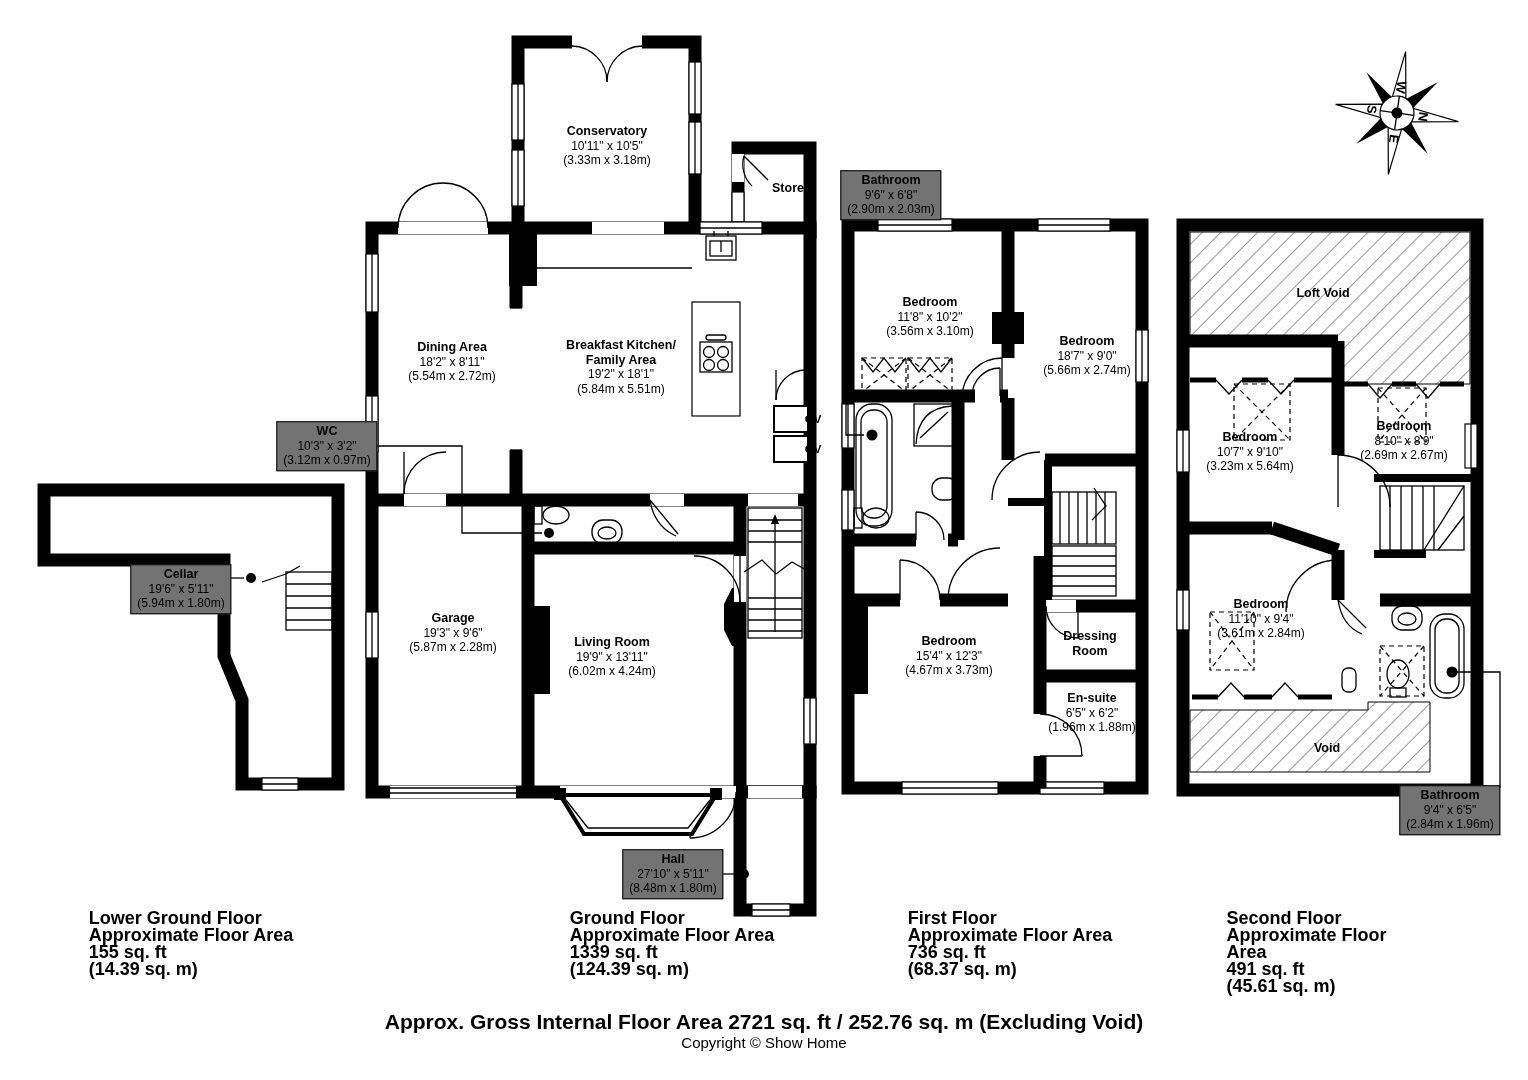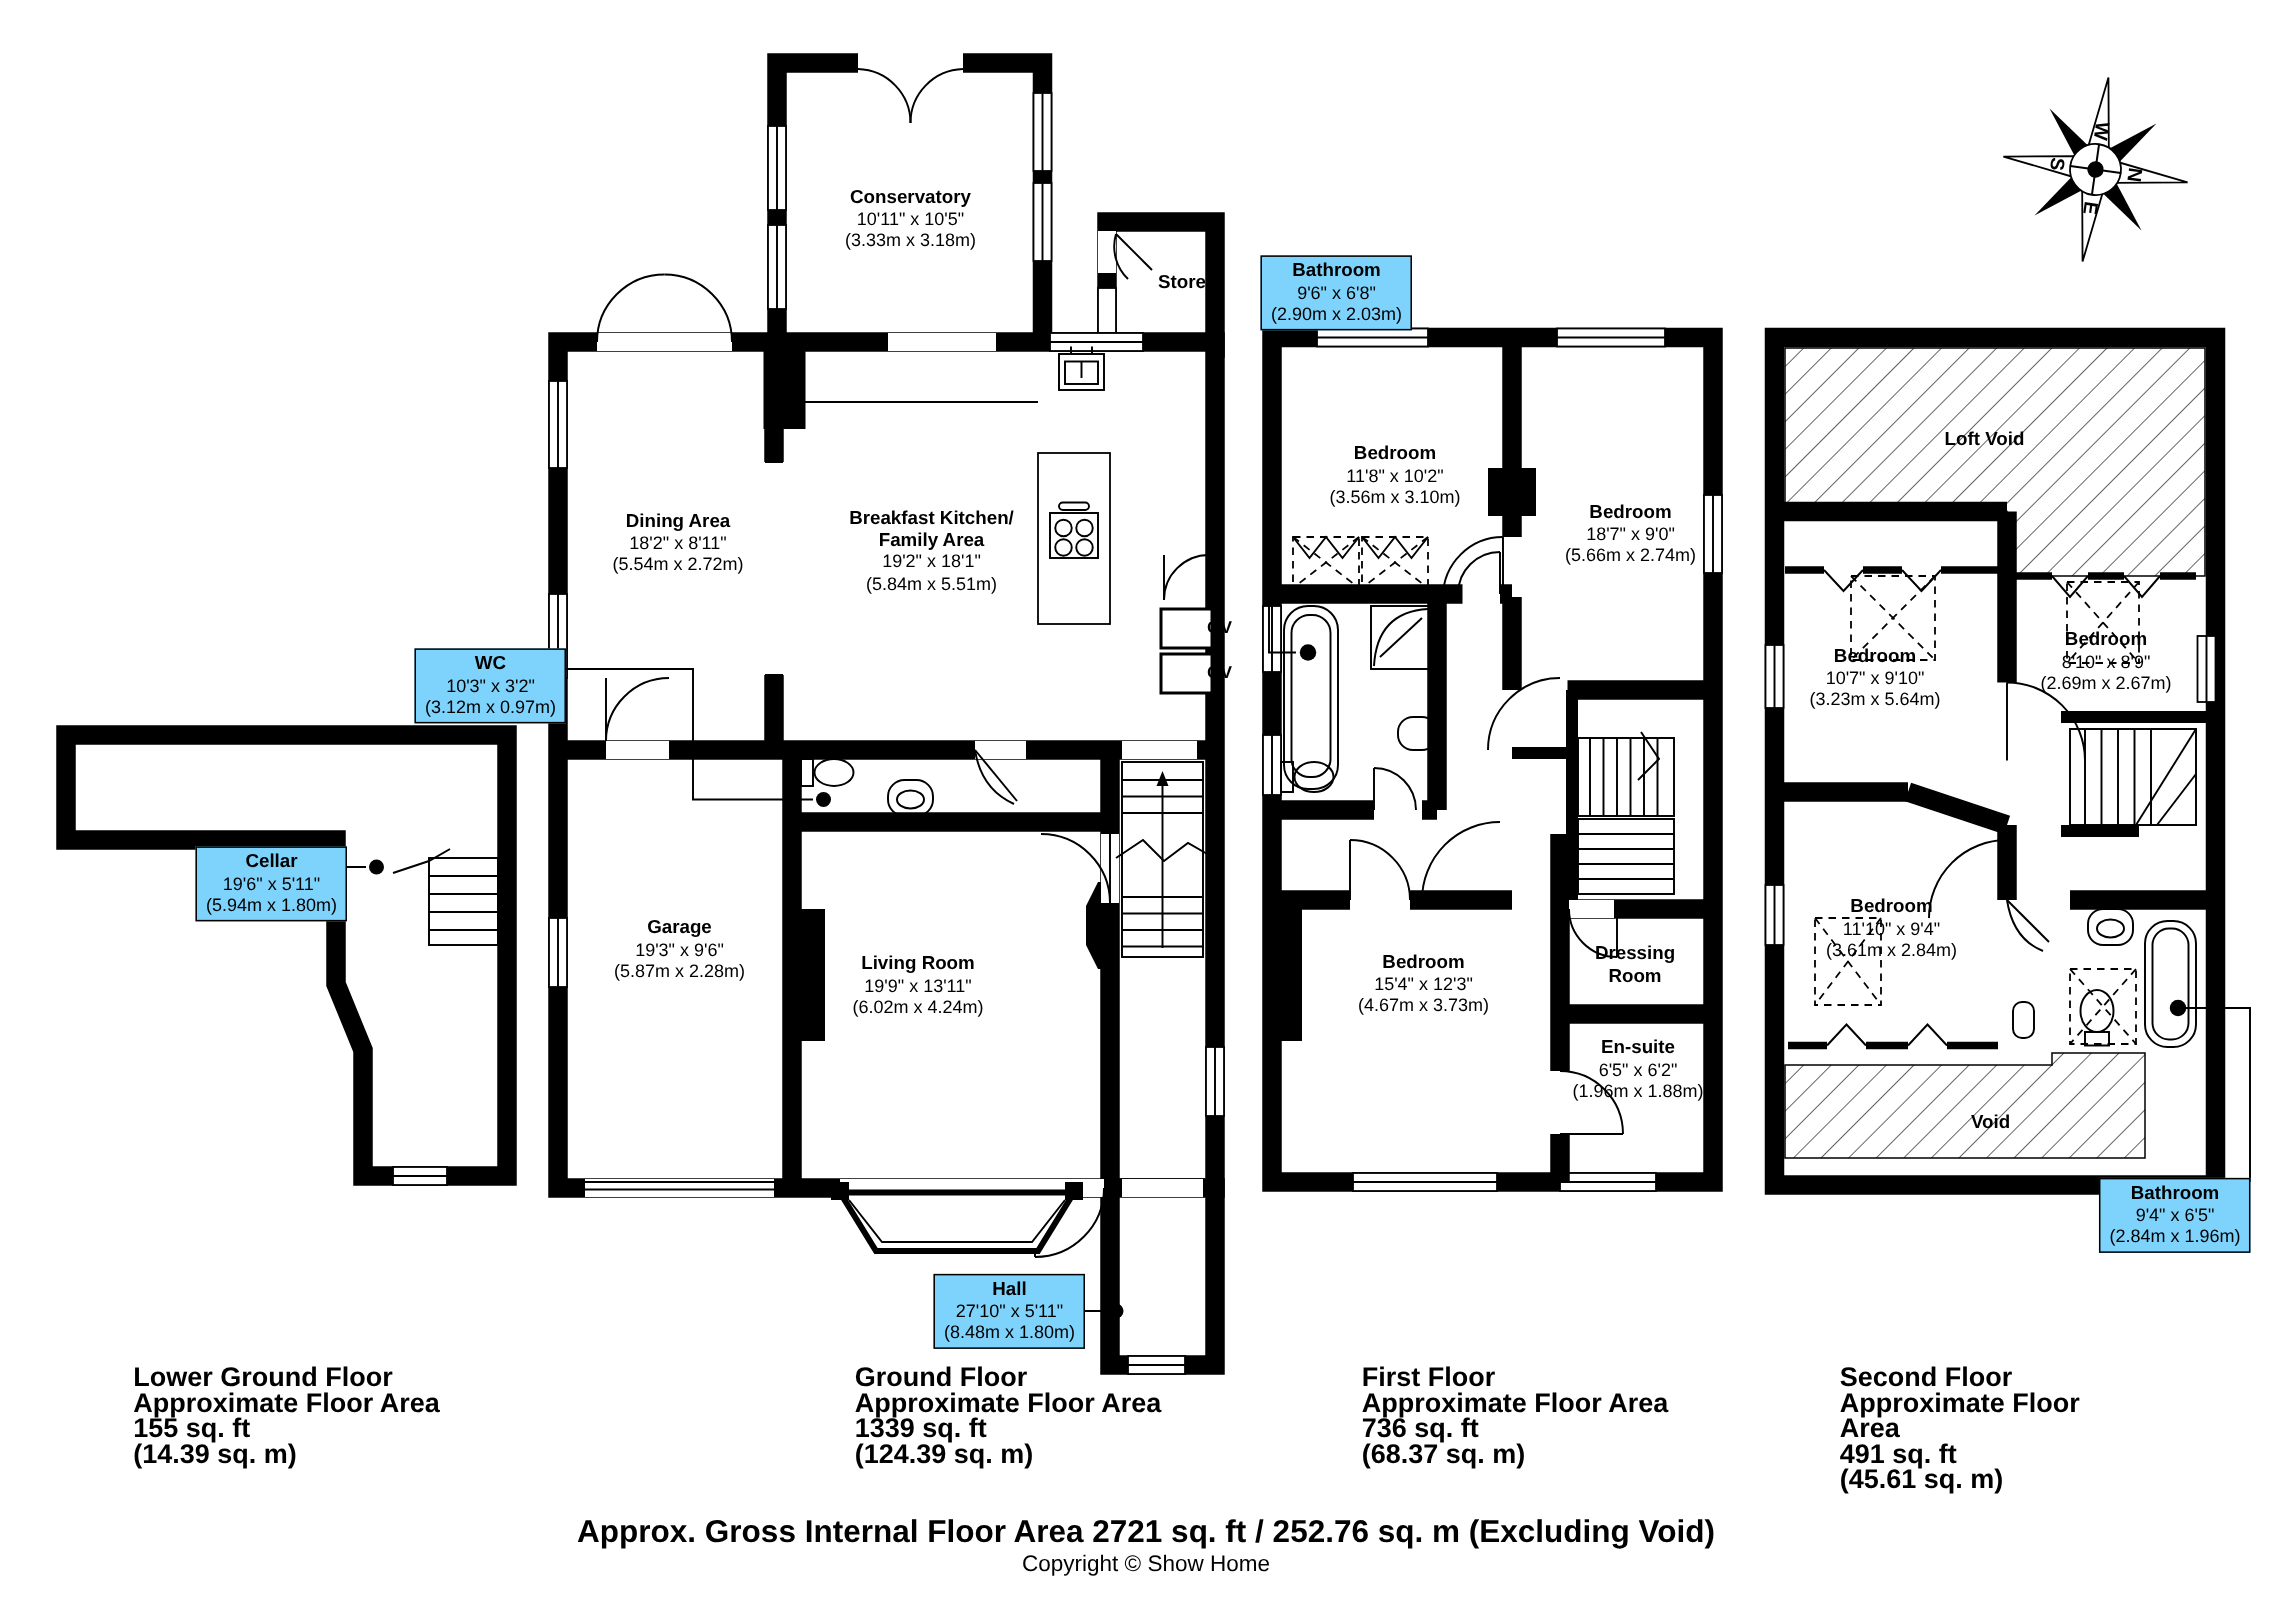"Bathroom" .boxed { background: #7dd3fc -> #737373 }
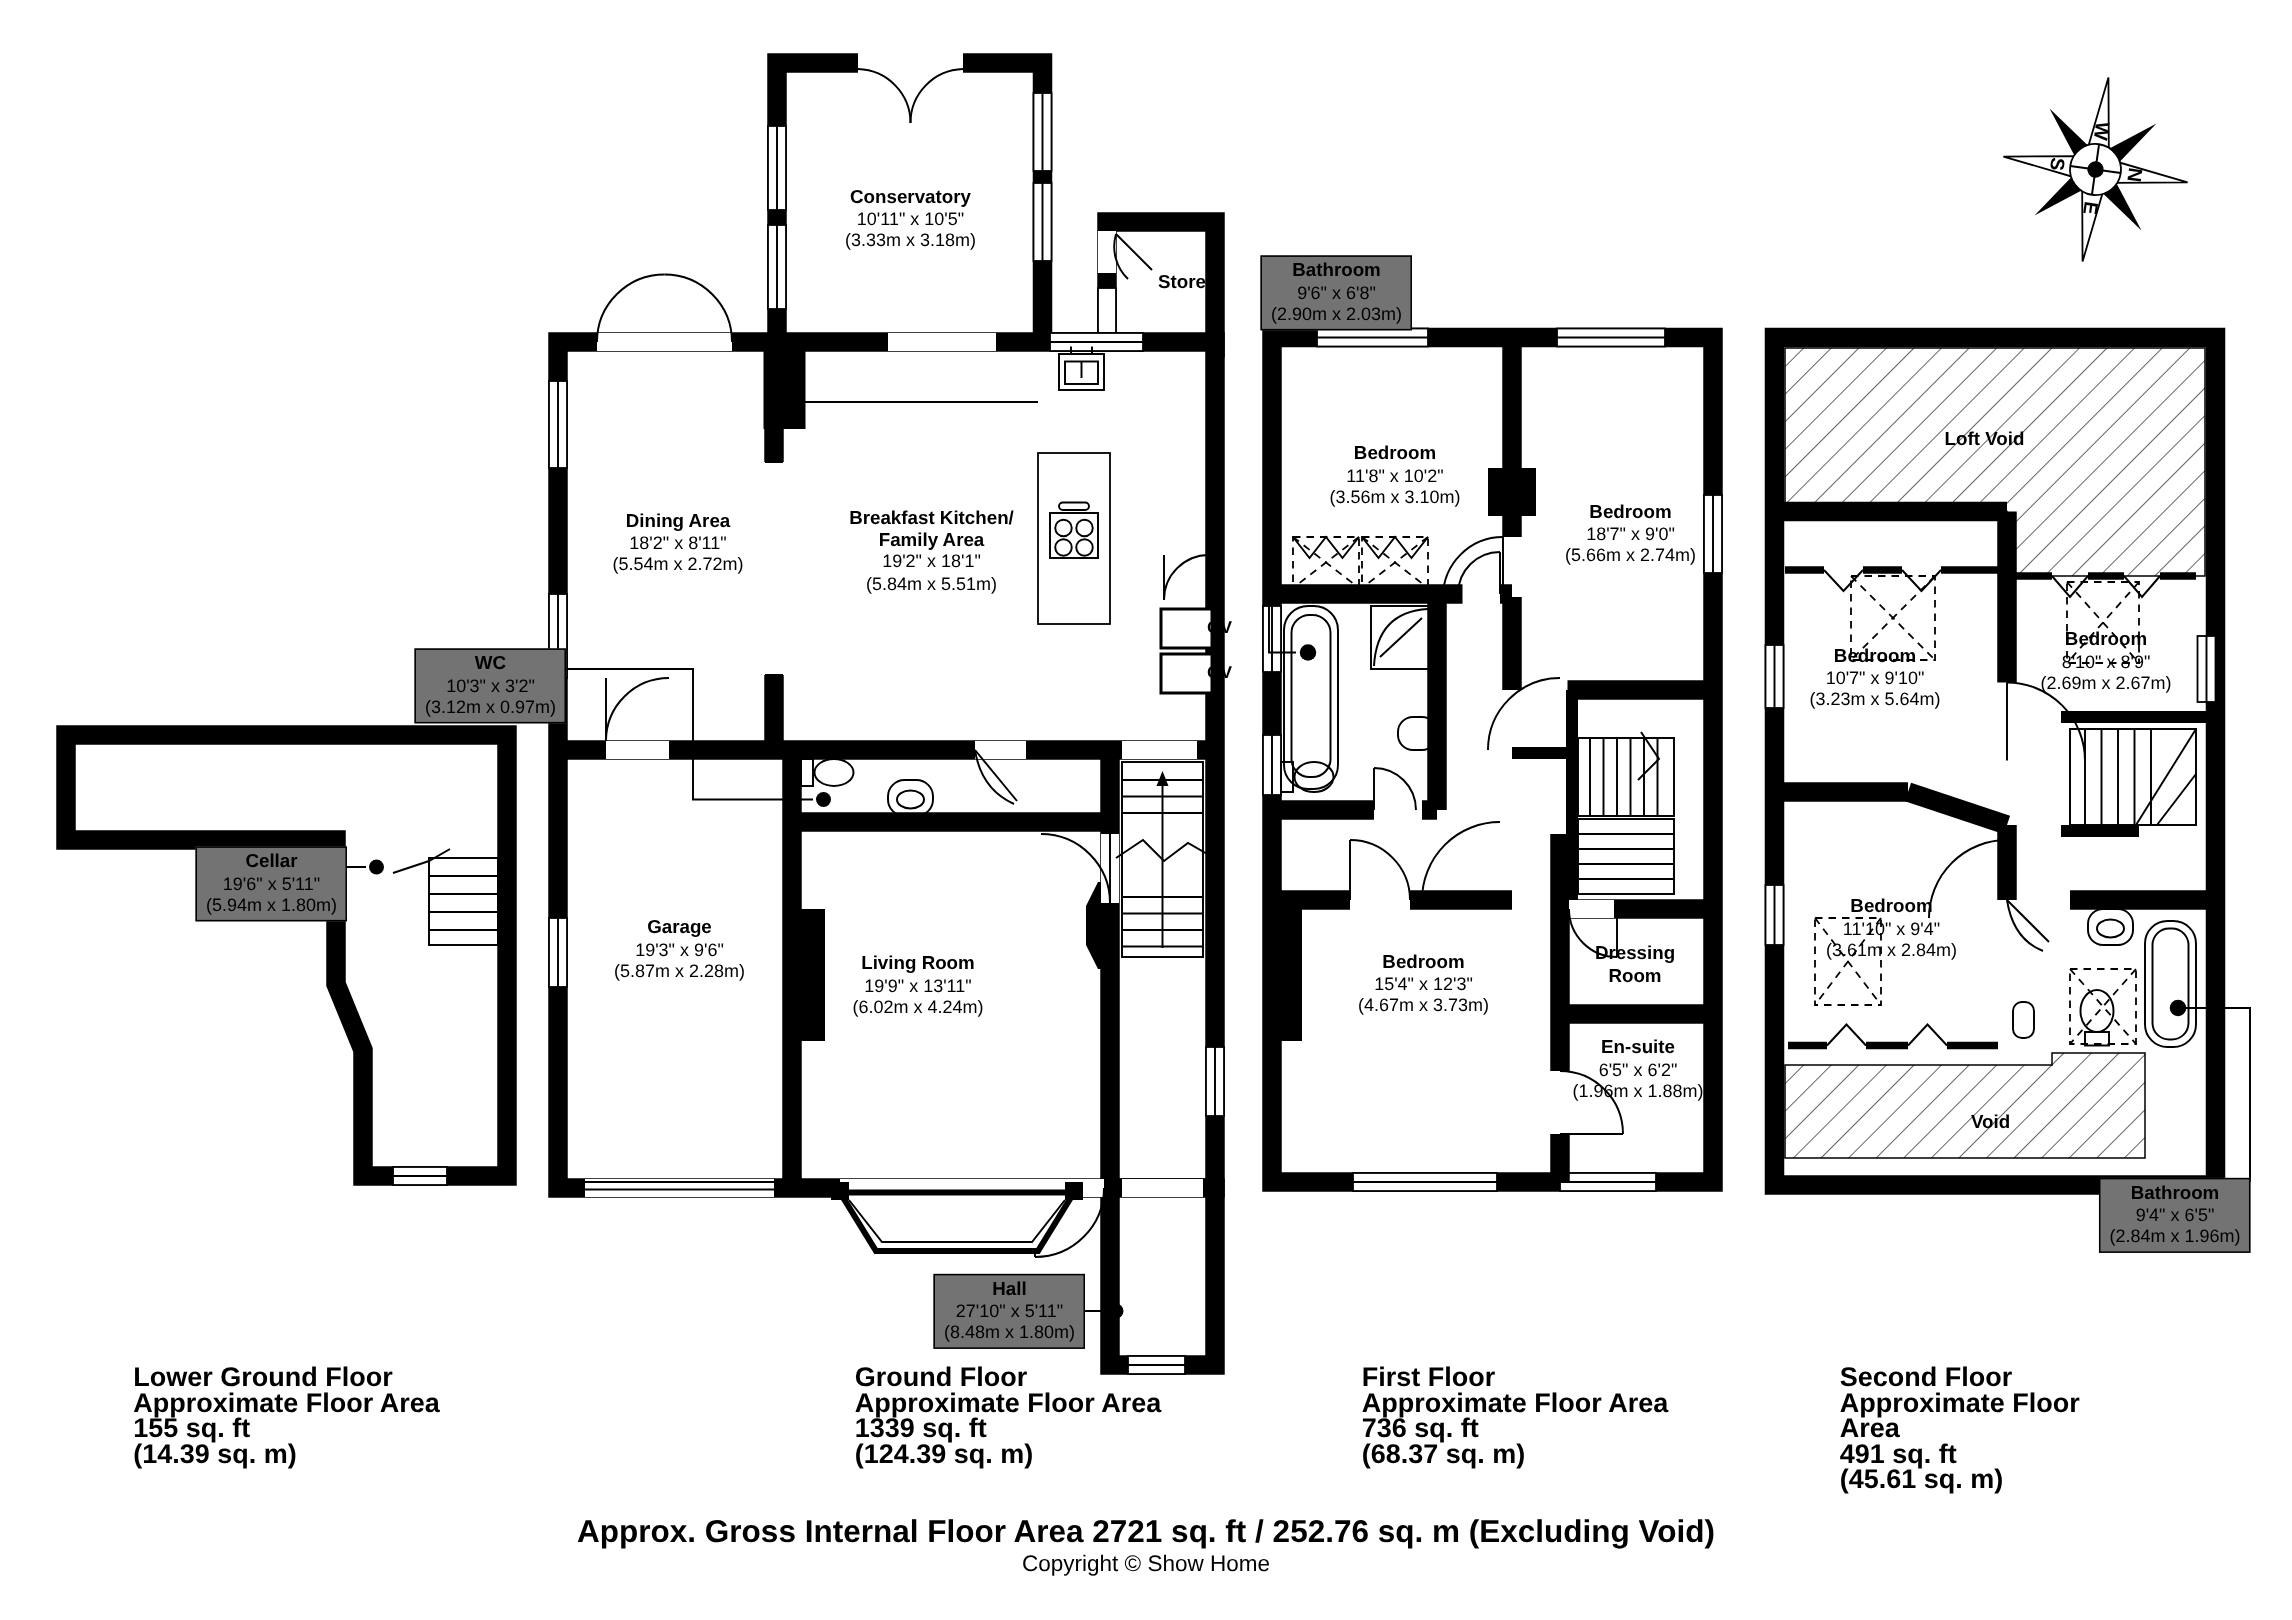"WC" div.lbl { top: 457px -> 446px }
